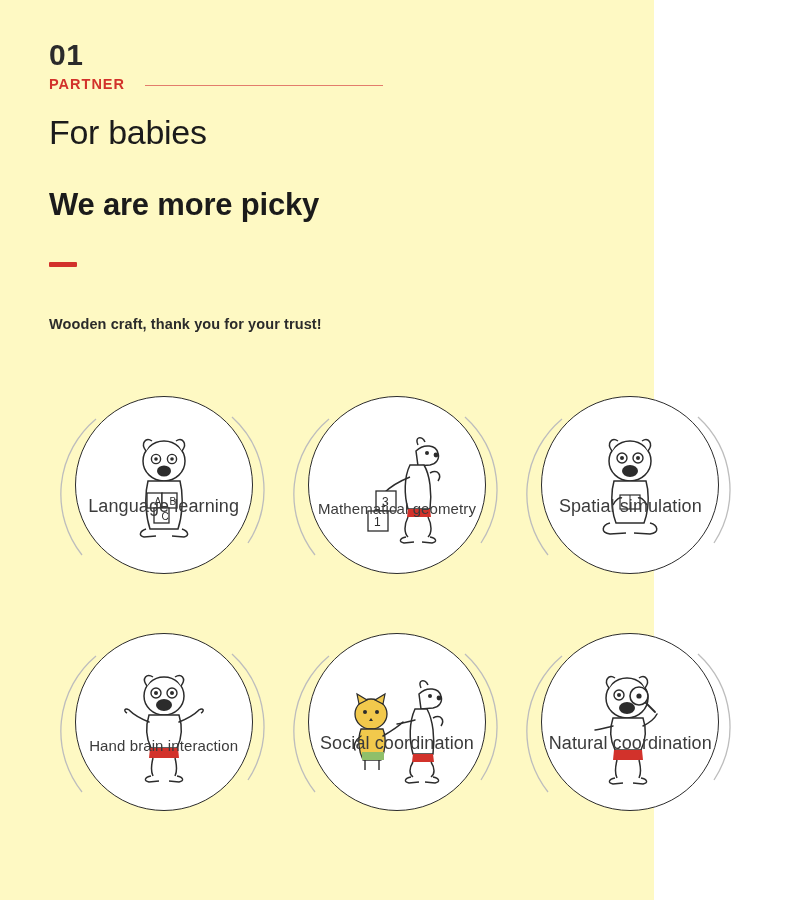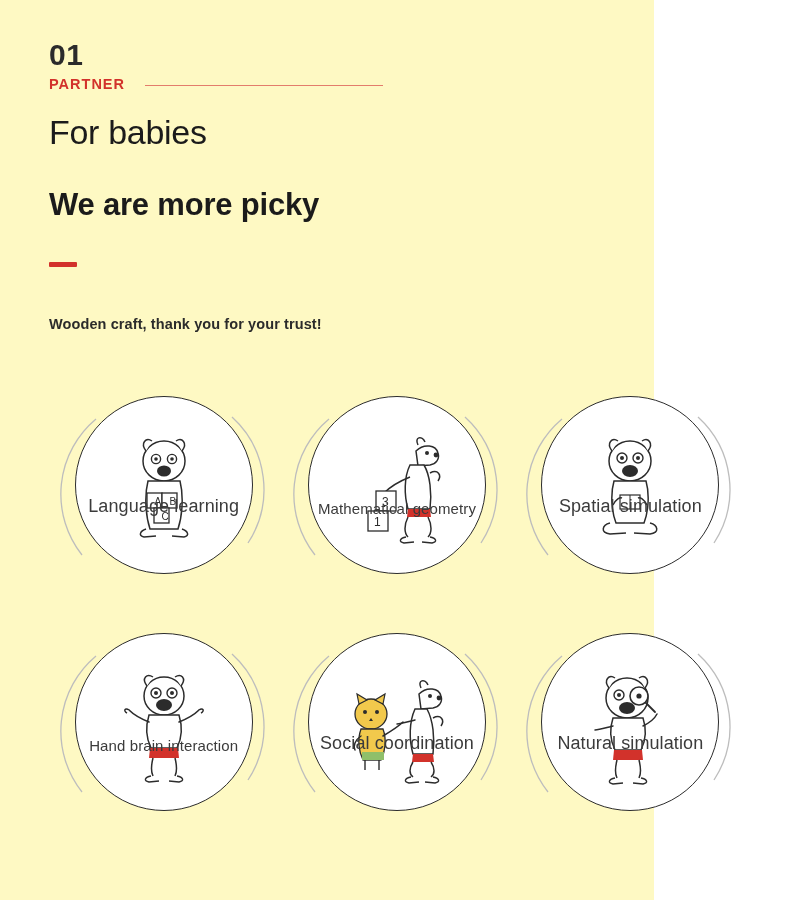"Natural simulation" div.caption { text: simulation -> coordination }
